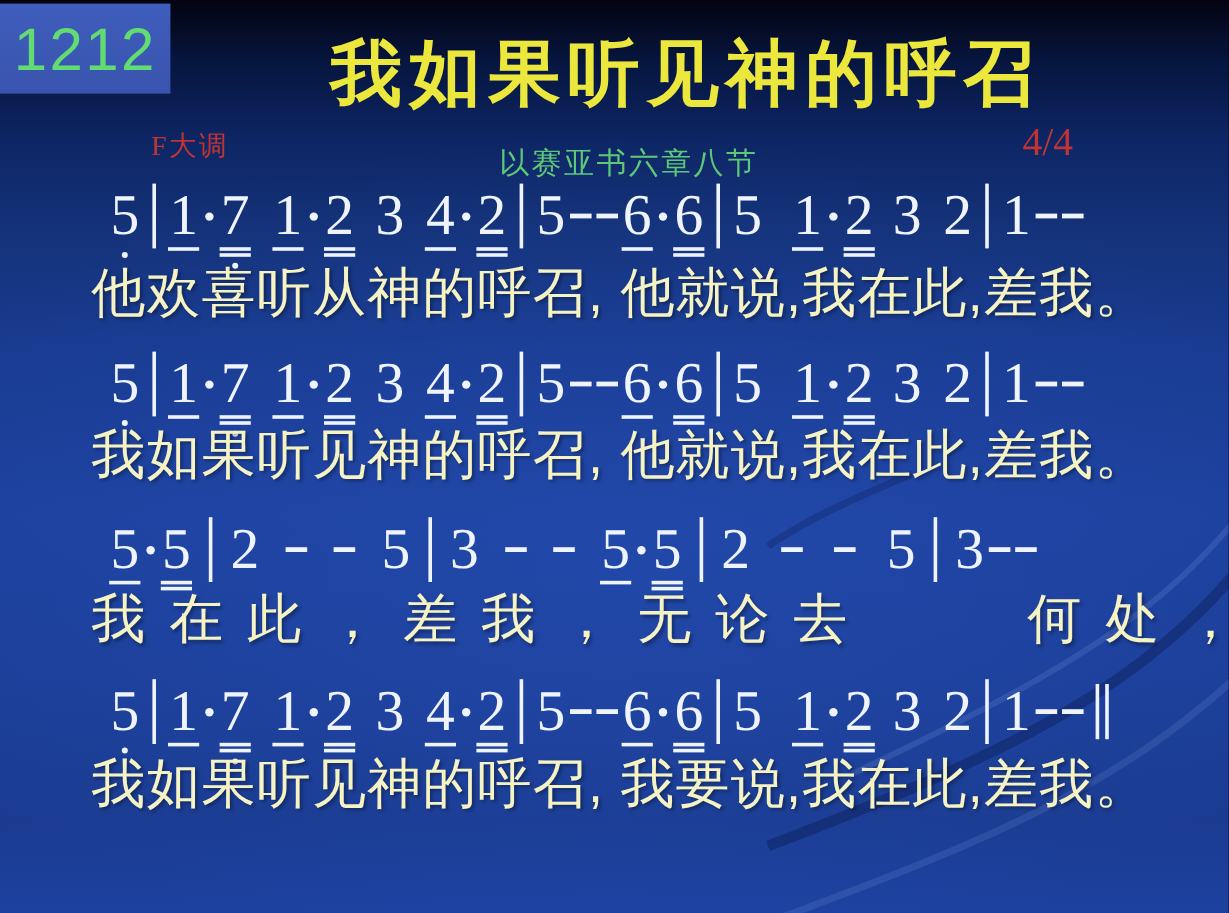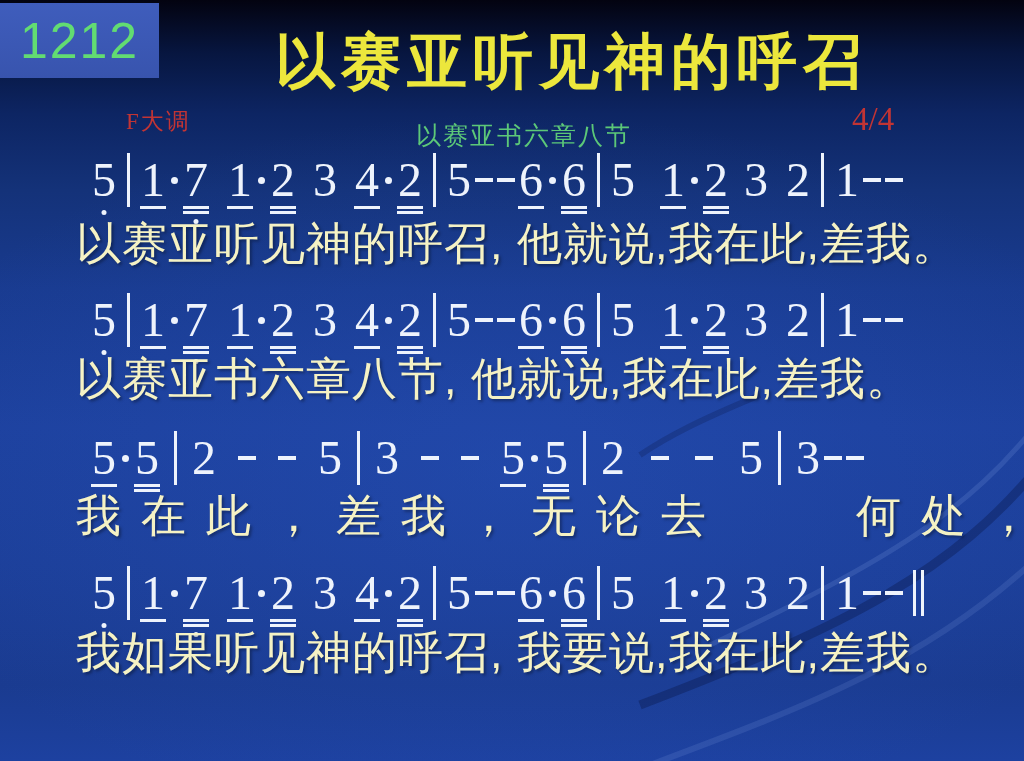"1212" .num-box { width: 159px -> 142px }
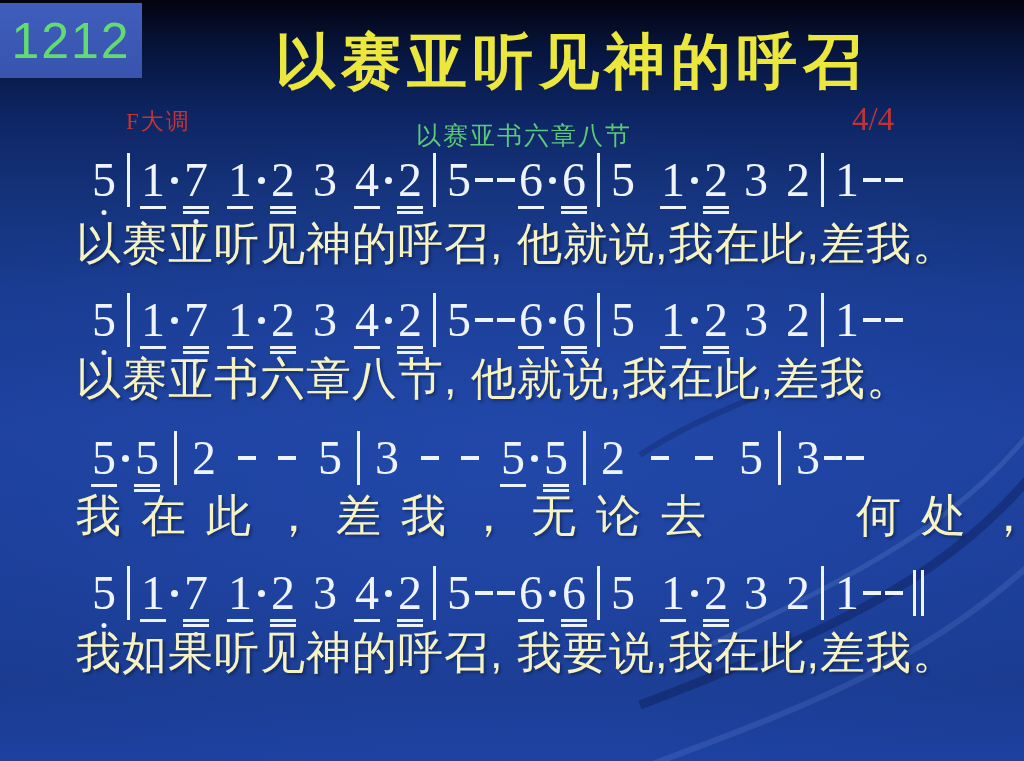"以赛亚听见神的呼召" h1.title { text: 以赛亚 -> 我如果 }
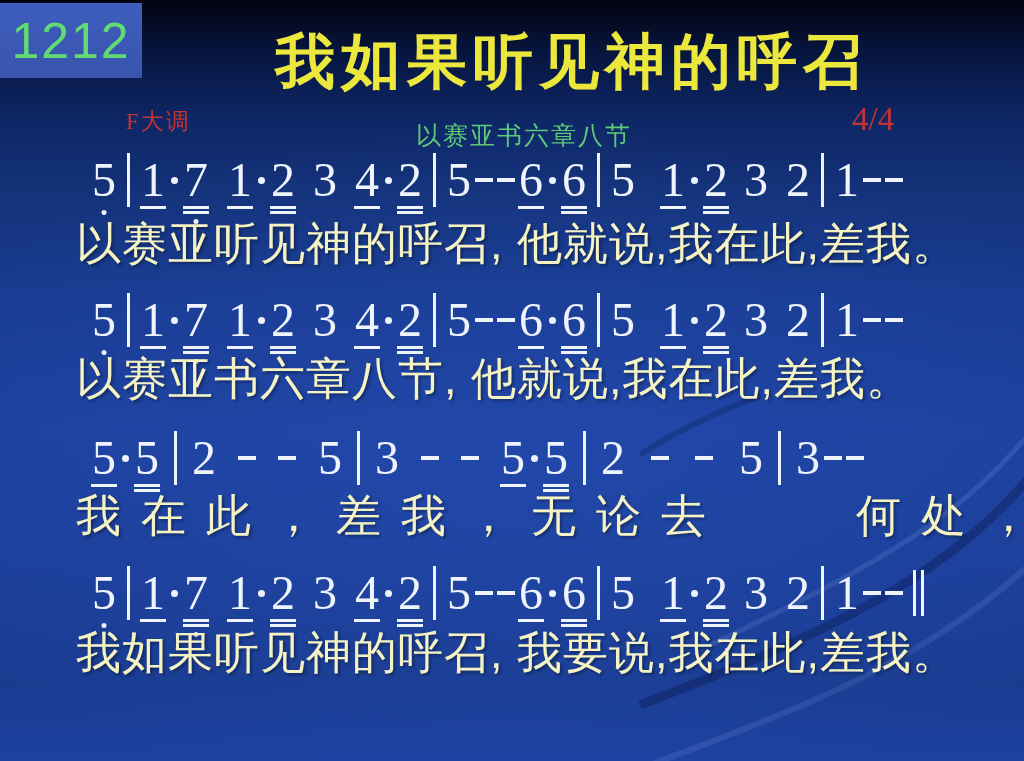"以赛亚听见神的呼召, 他就说,我在此,差我。" div.lyrics { text: 以赛亚听见 -> 他欢喜听从 }
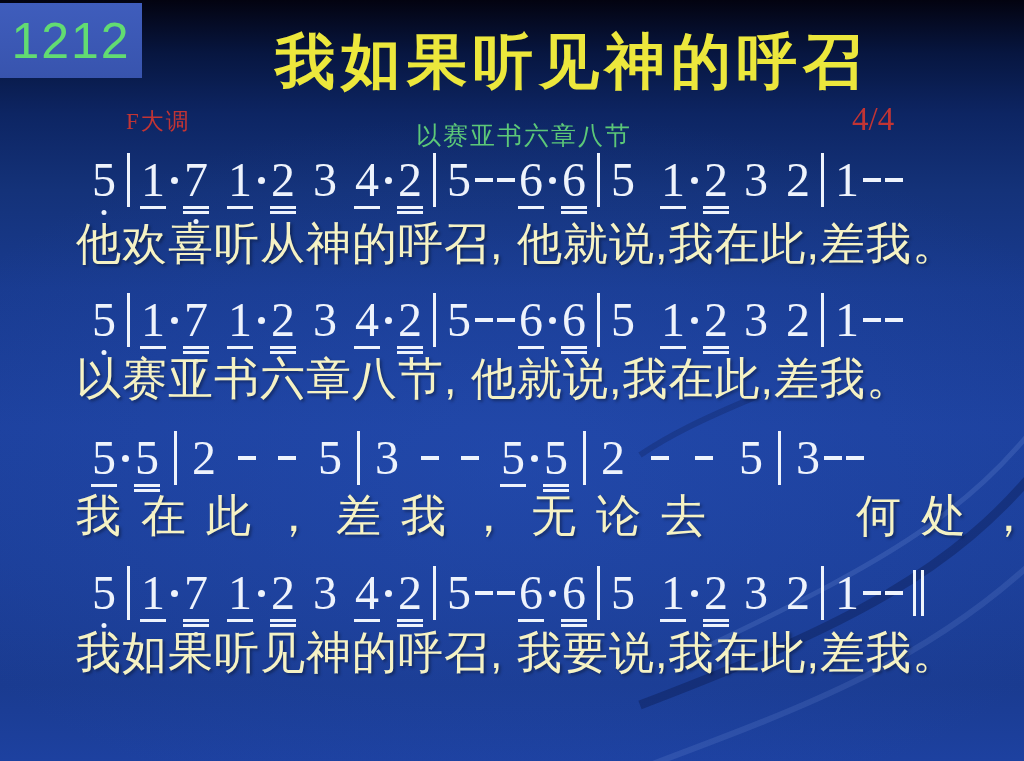"以赛亚书六章八节, 他就说,我在此,差我。" div.lyrics { text: 以赛亚书六章八节 -> 我如果听见神的呼召 }
